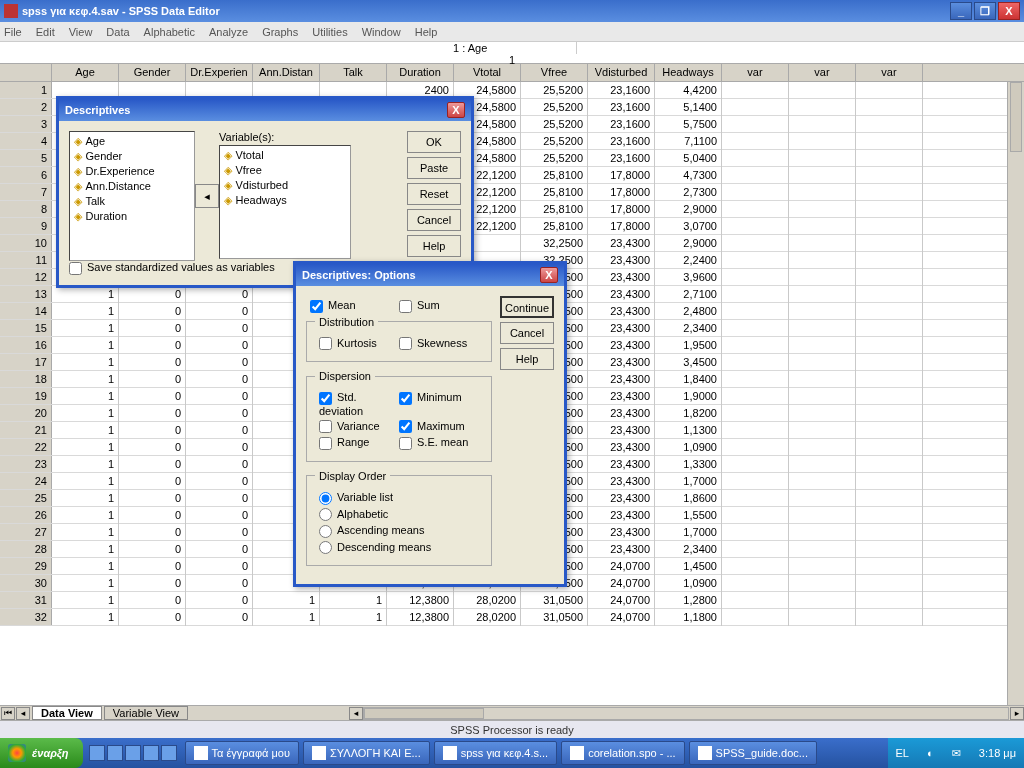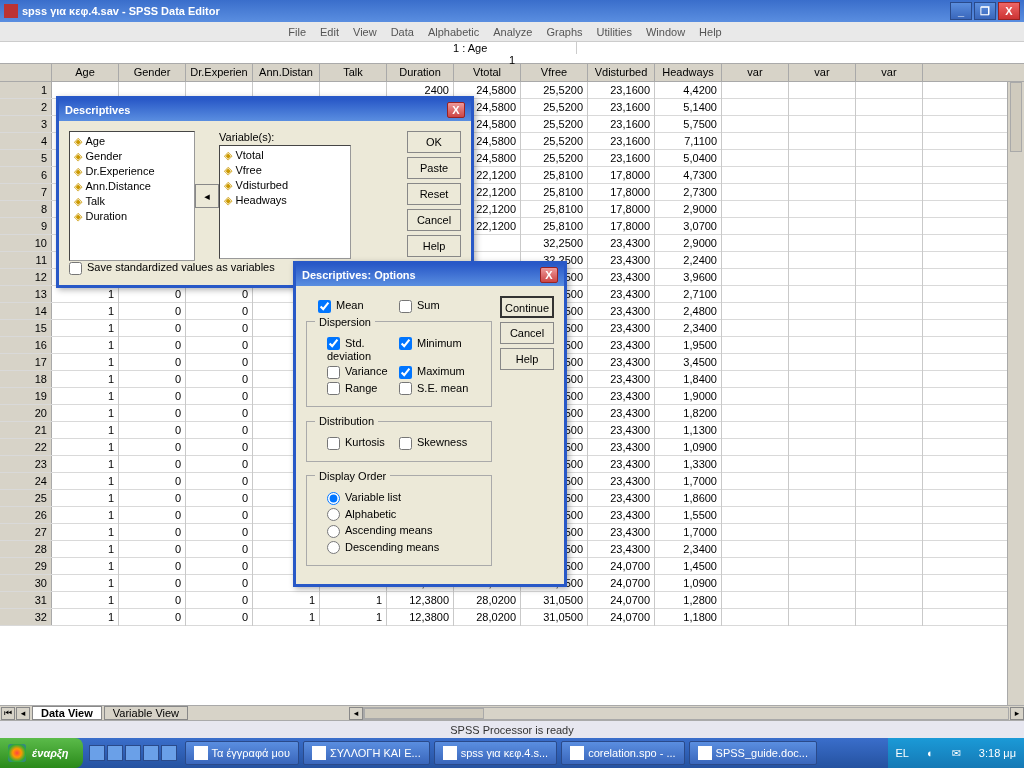"File" .menubar { justify-content: center -> none }
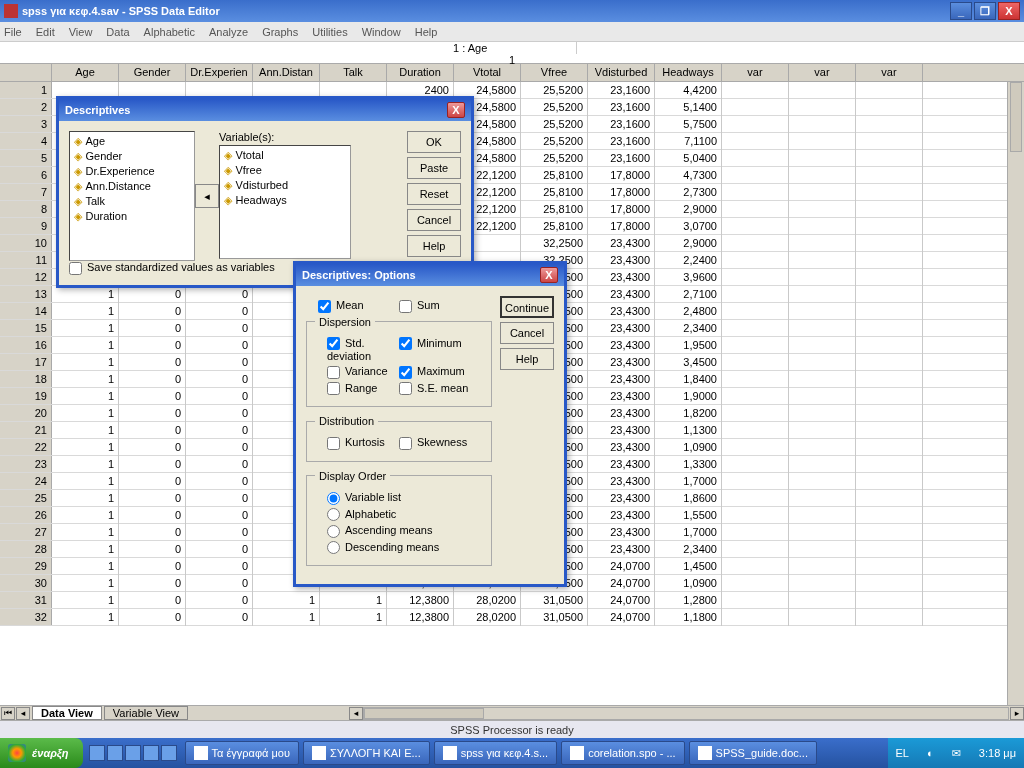"Mean" .optrow { margin: 3px 12px -> 3px 4px }
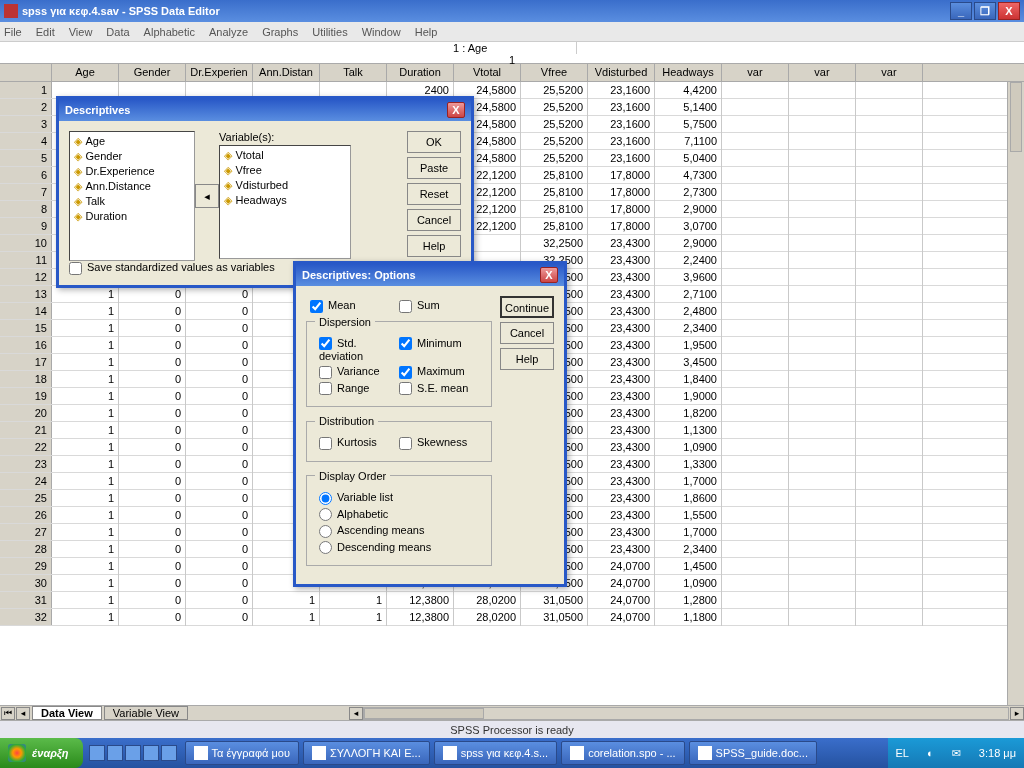"Dispersion" fieldset { order: before "Distribution" -> after "Distribution" }
